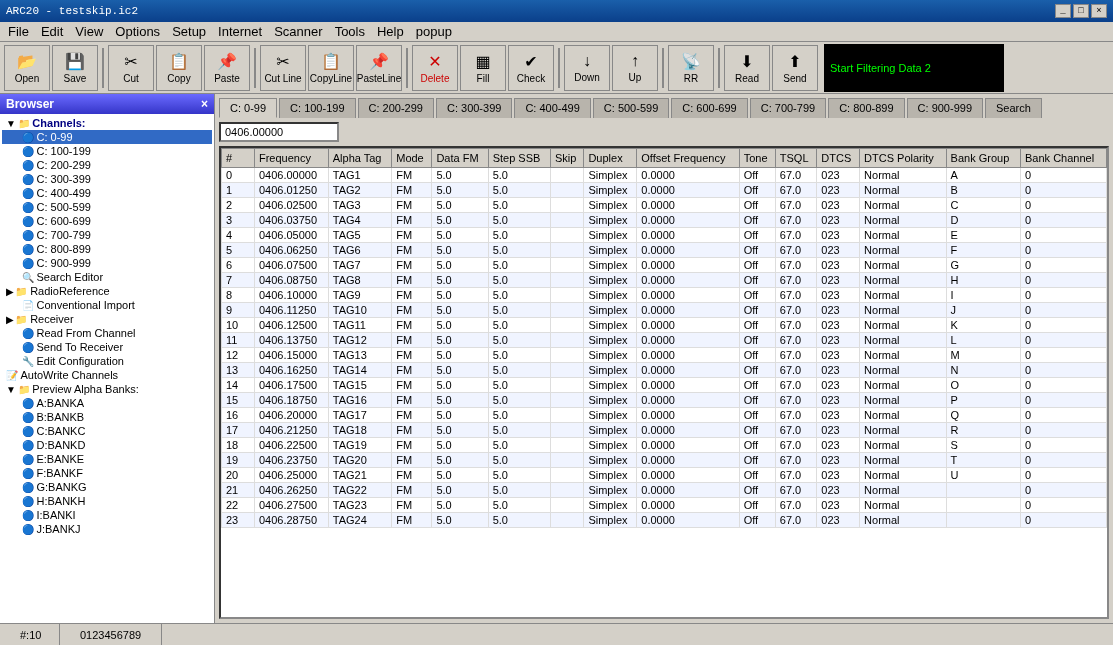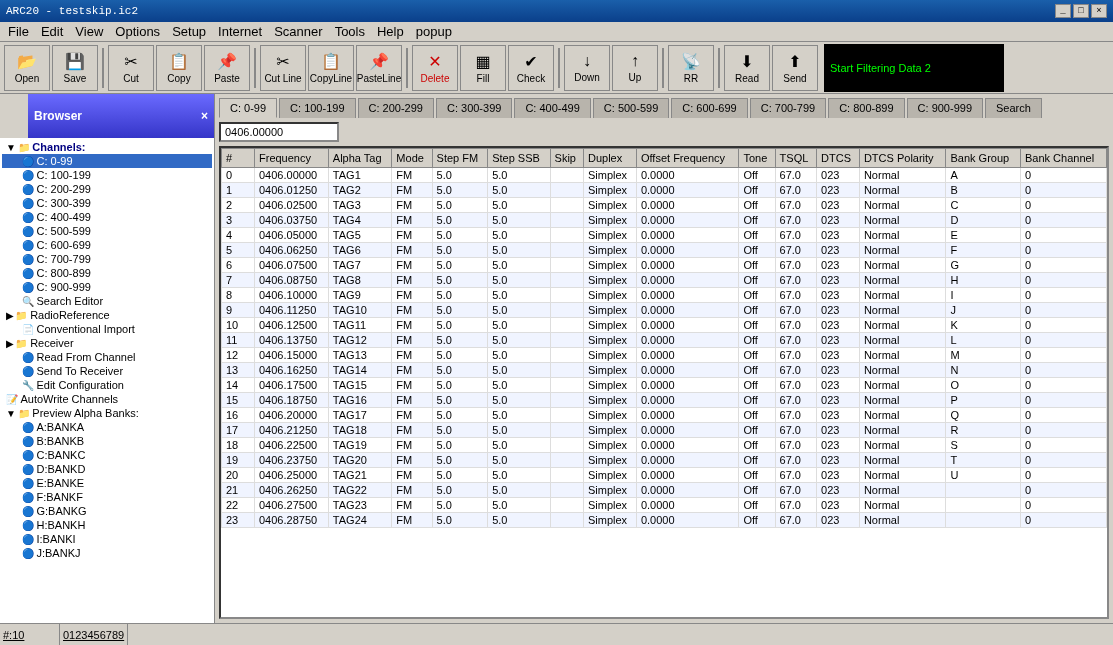"Browser" #browser-header { margin-left: 28px -> none; padding: 15px 6px -> 3px 6px }
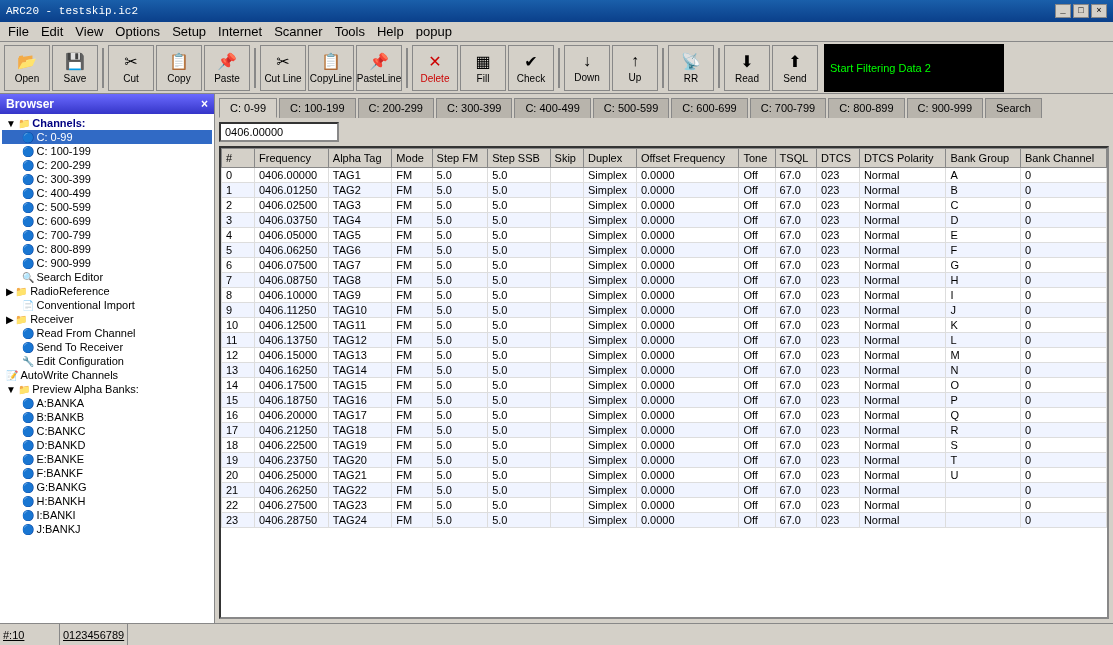"Step FM" th { text: Step -> Data }
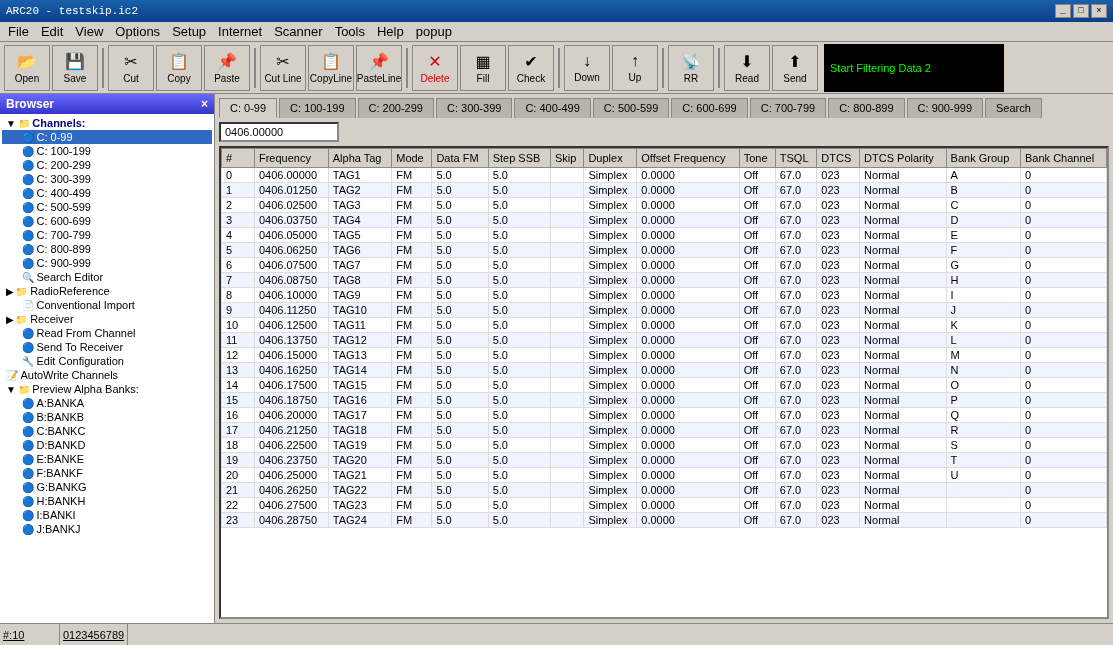"#:10" .status-cell { padding: 2px 3px -> 2px 20px; text-decoration: underline -> none }
